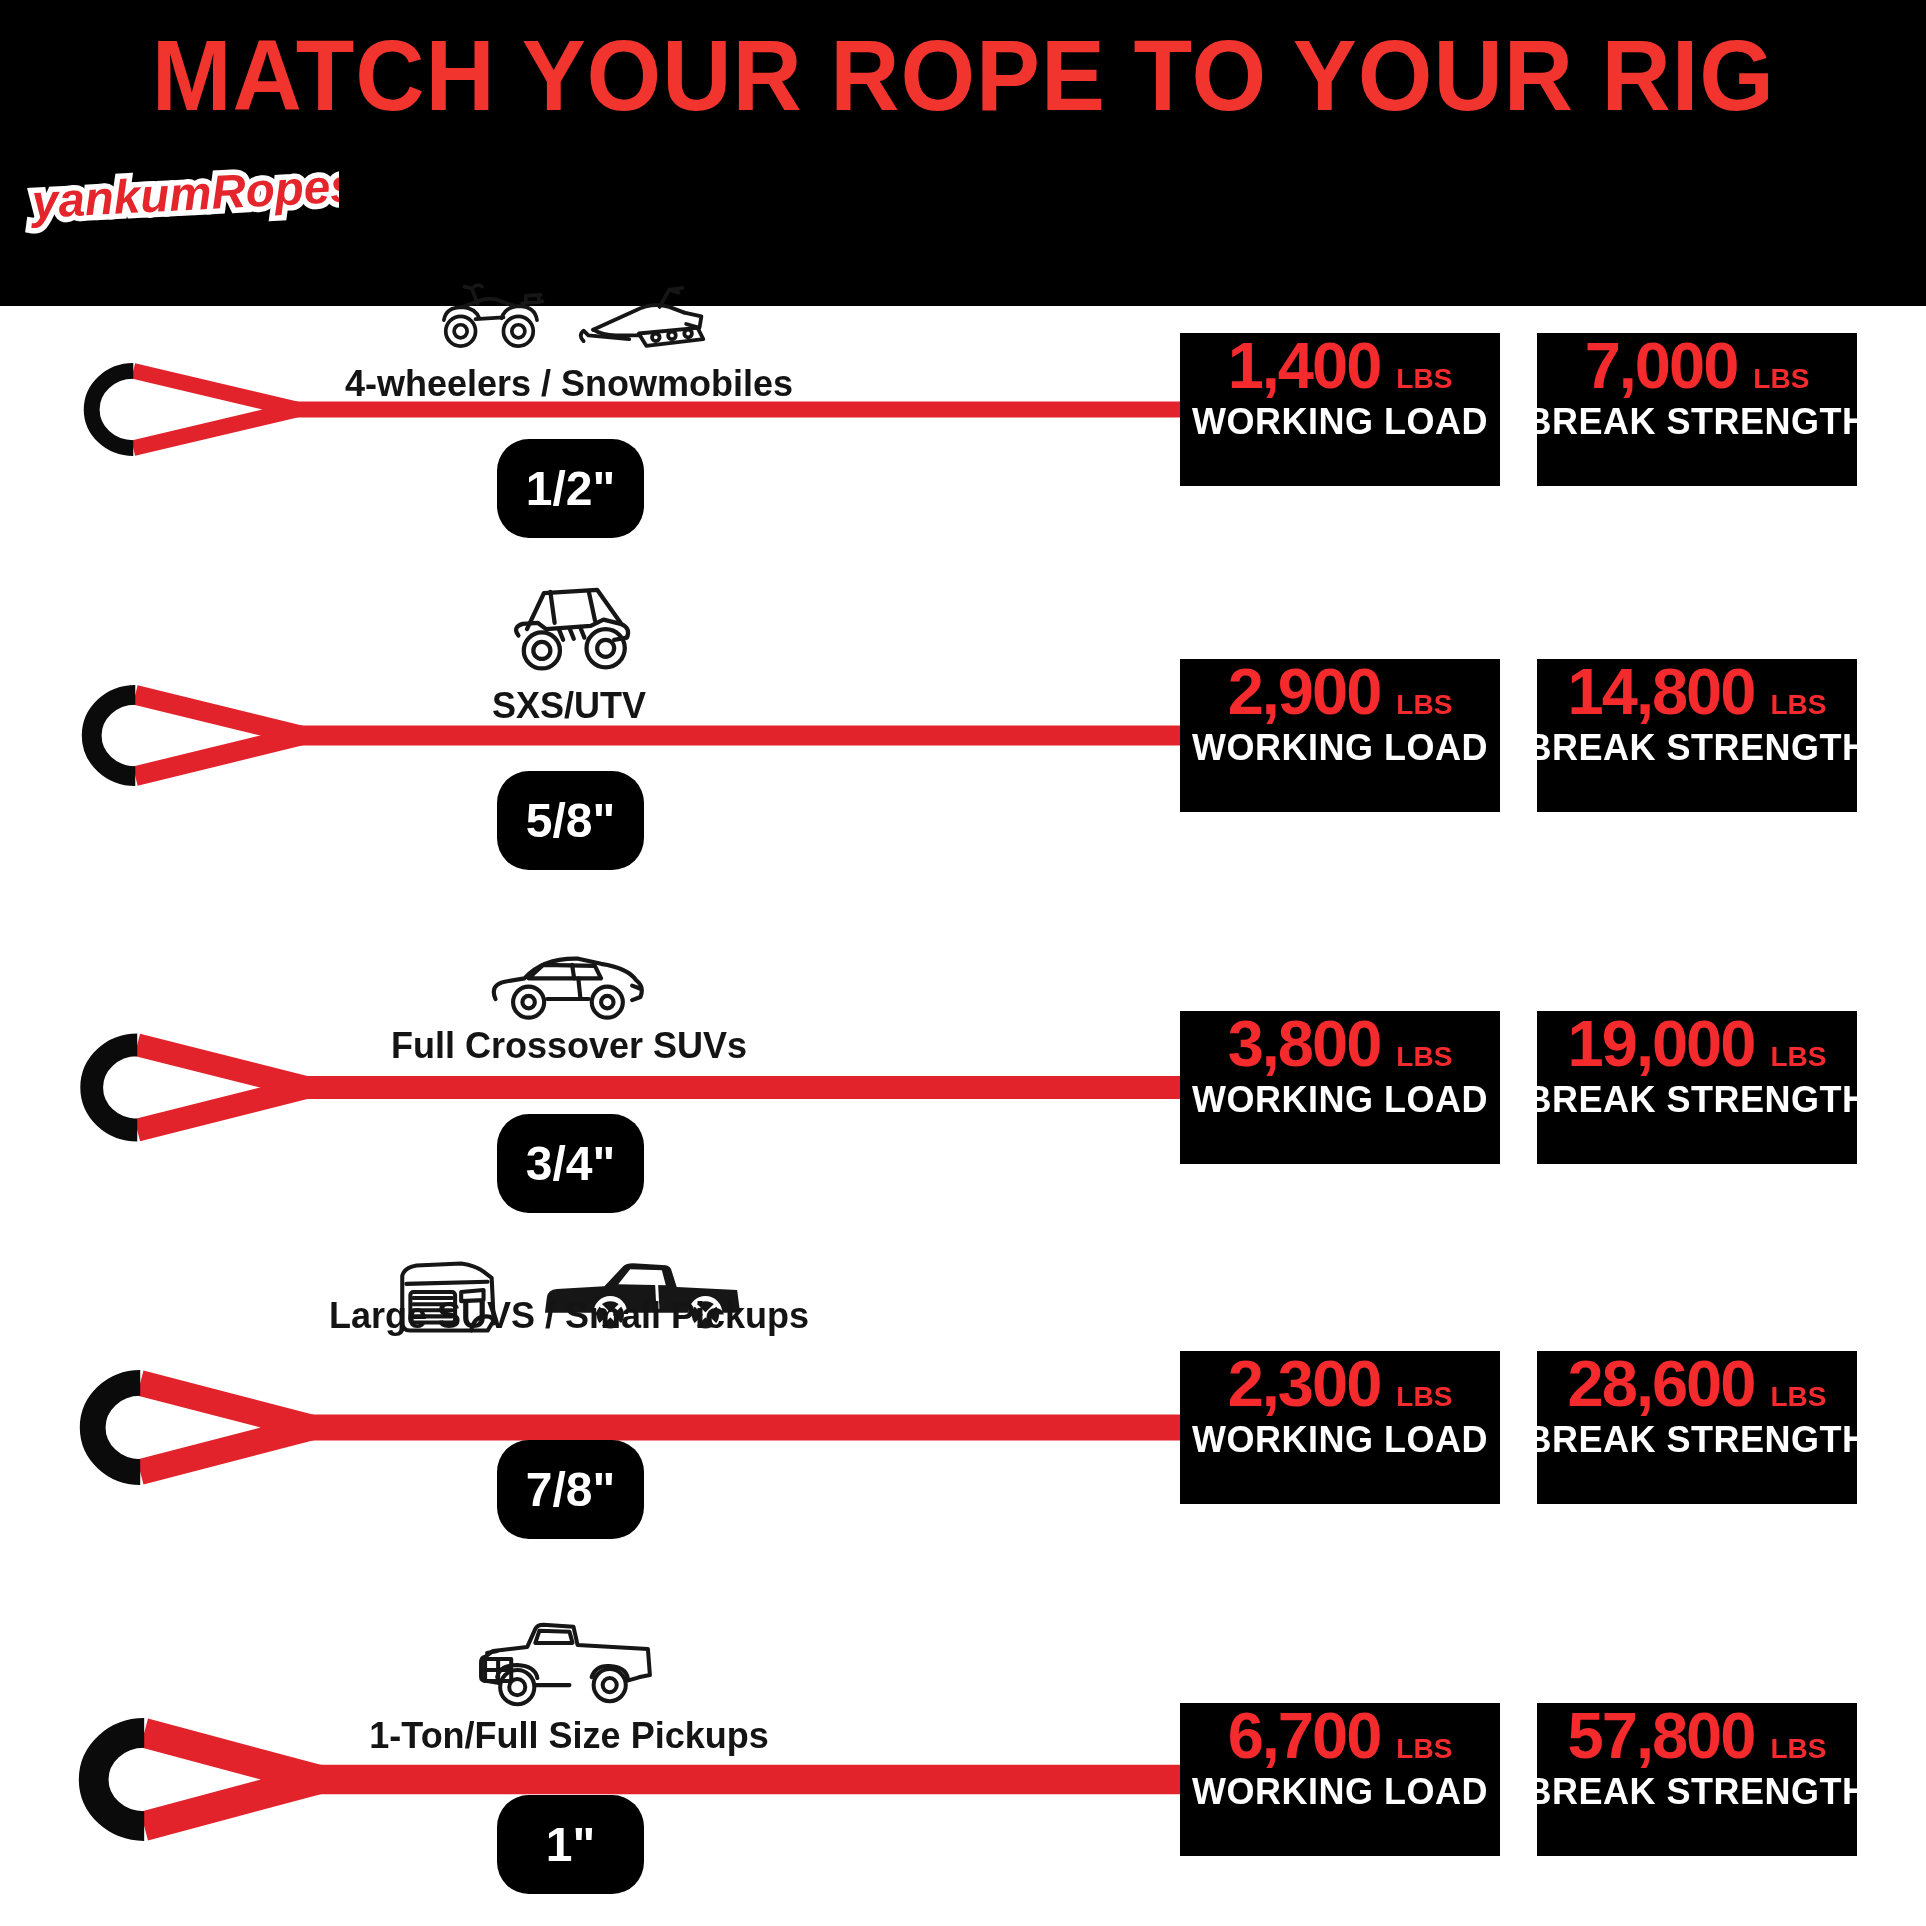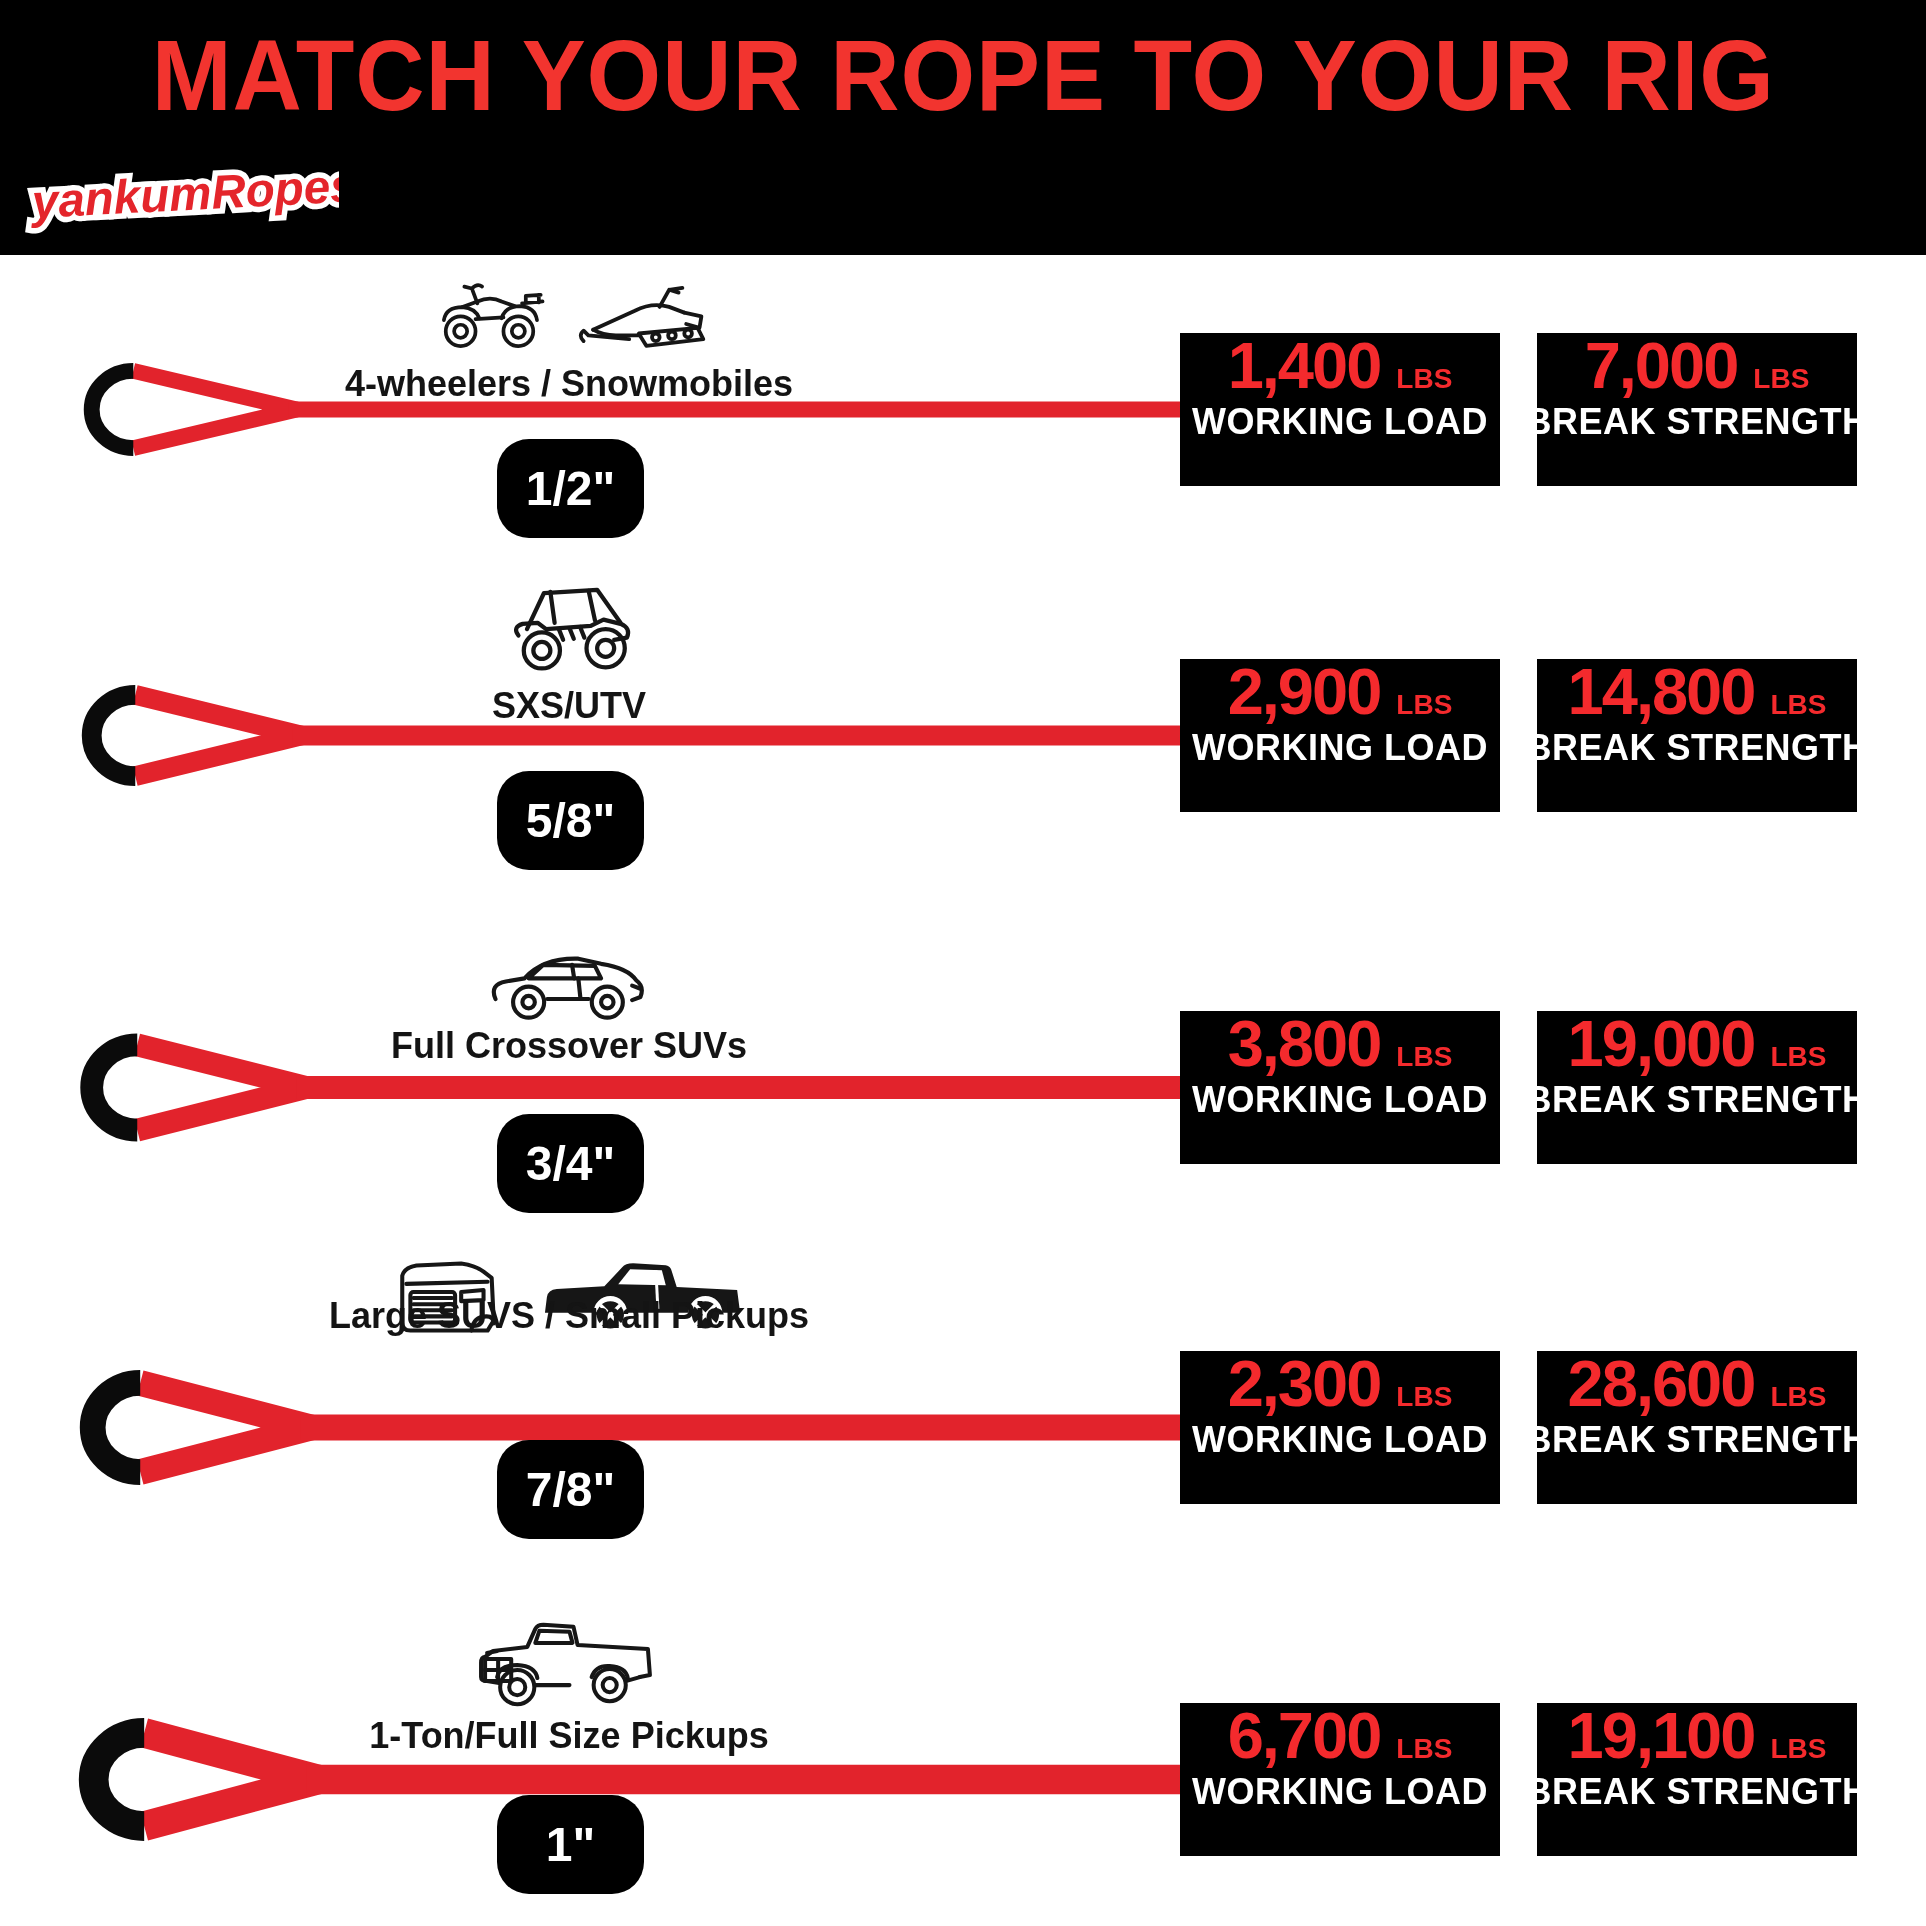"MATCH YOUR ROPE TO YOUR" .header { height: 255px -> 306px }
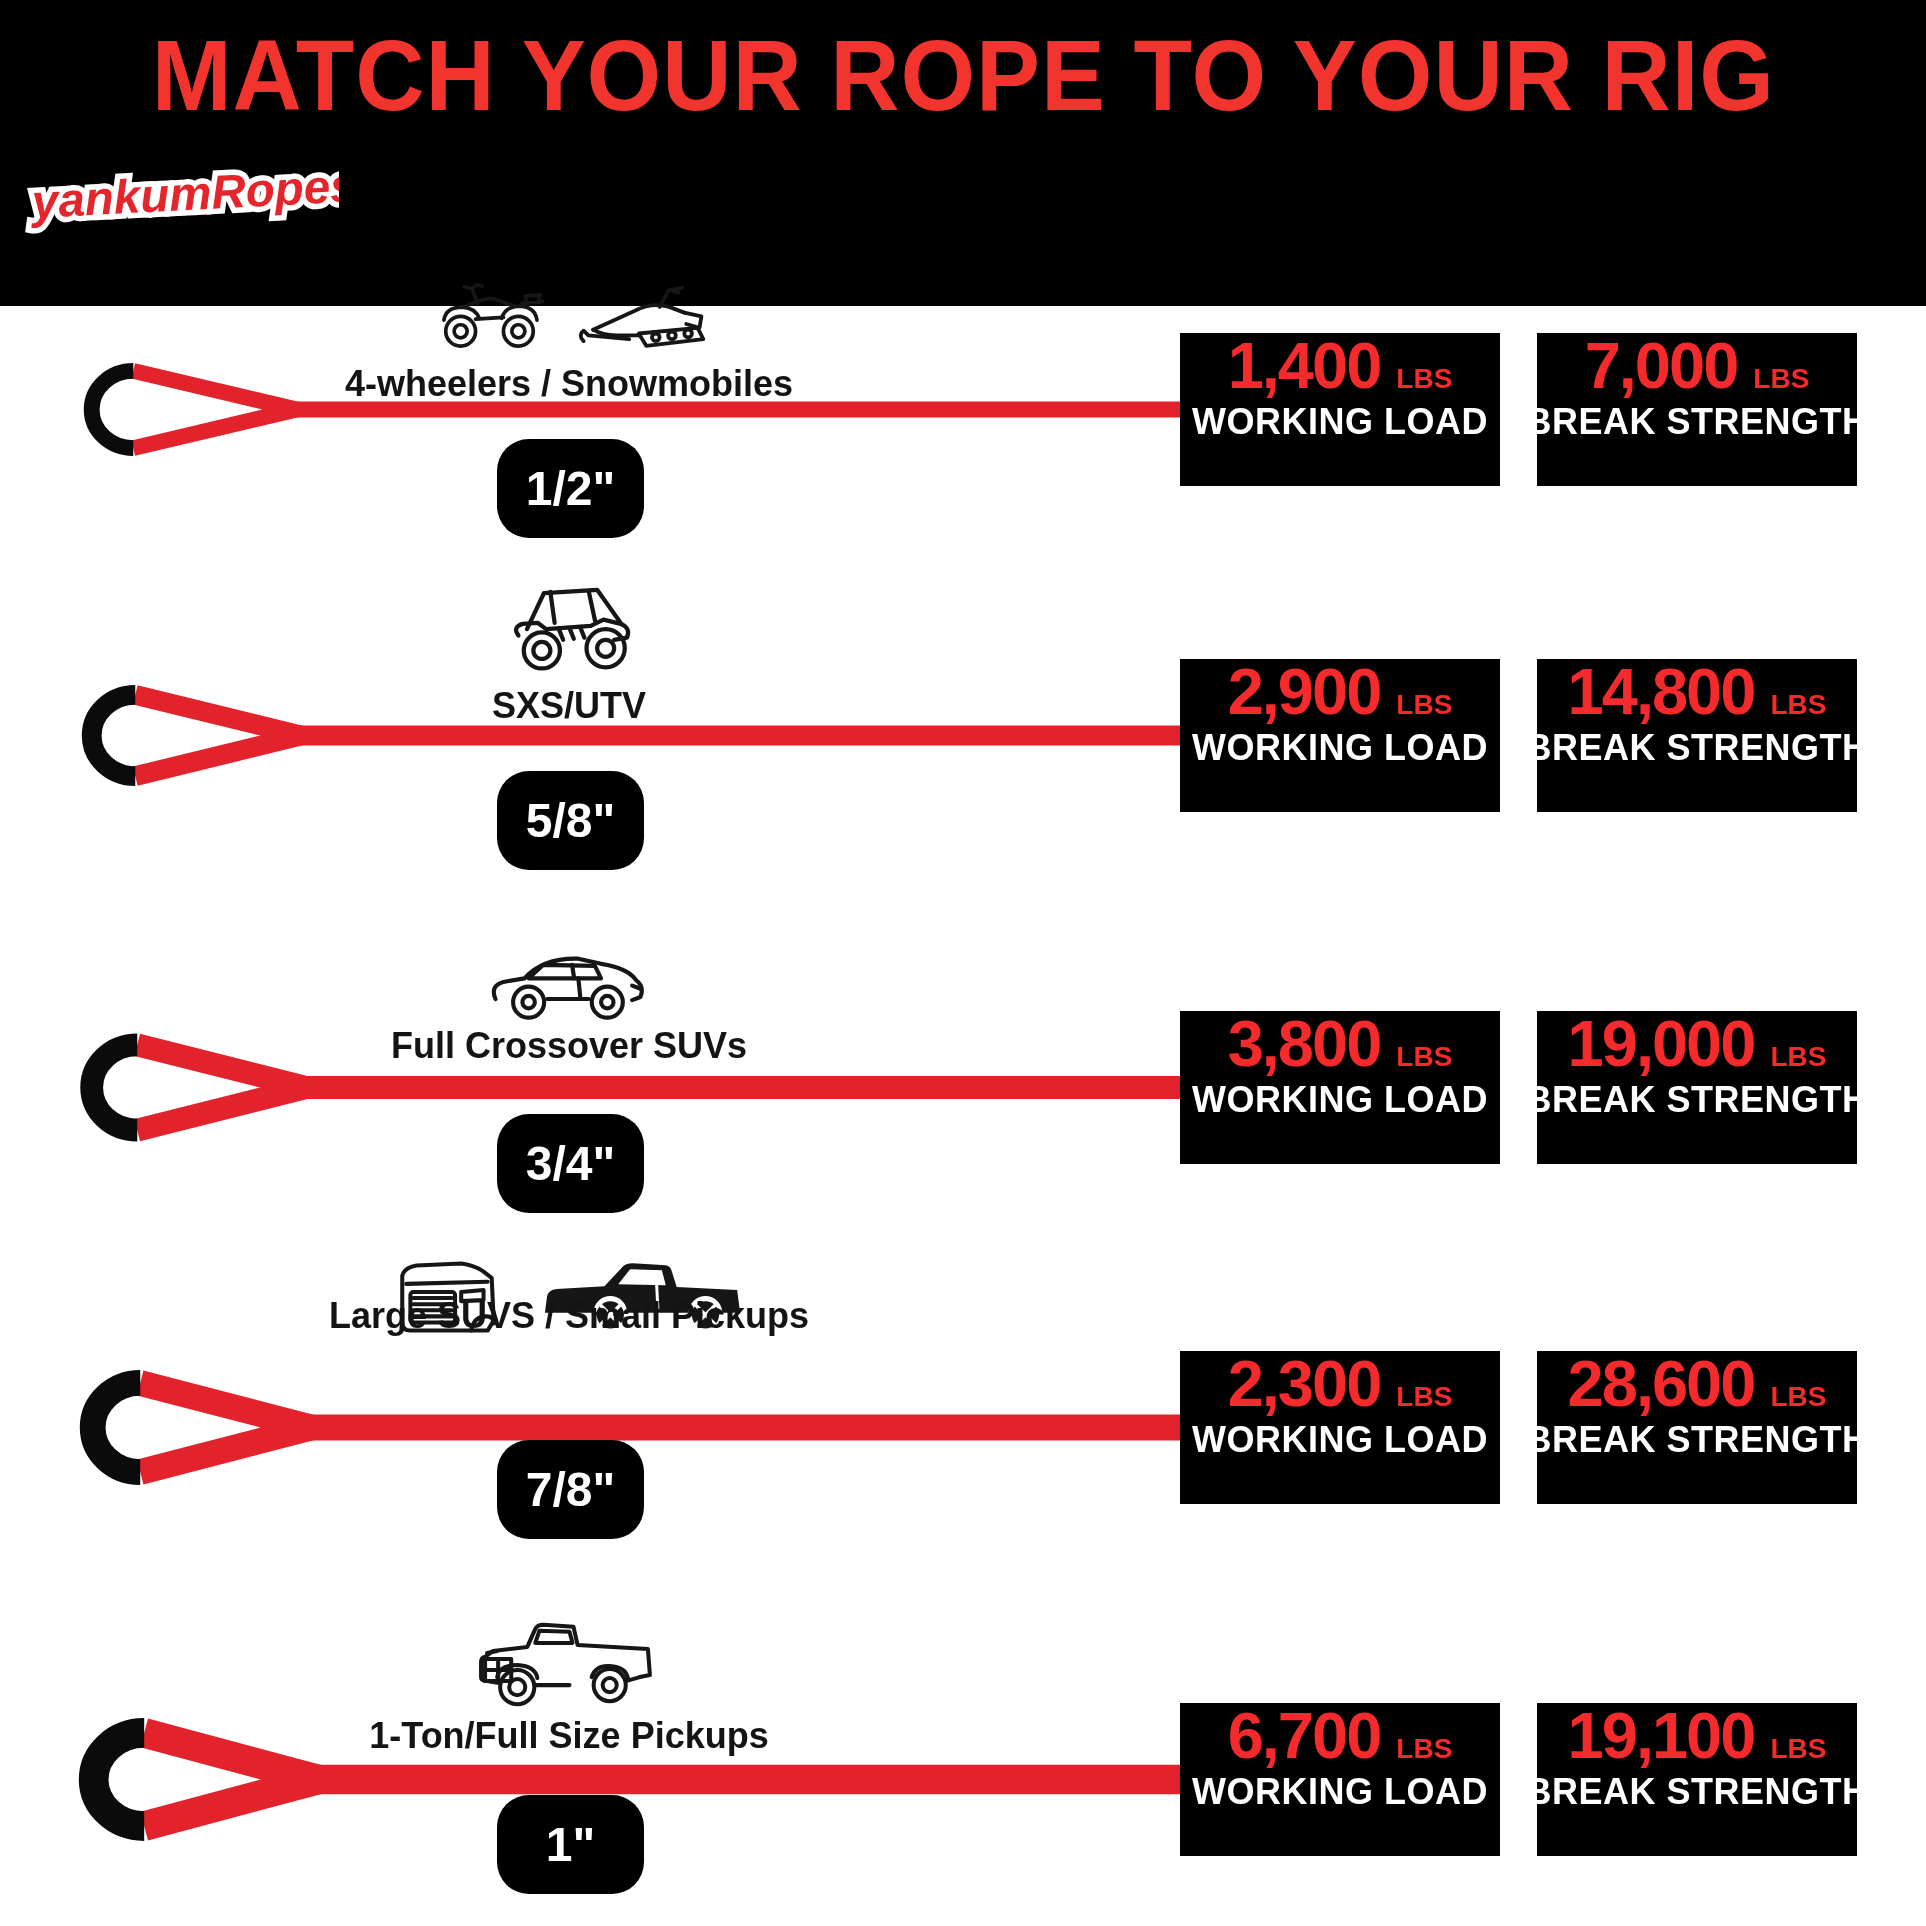"19,100" span.num { text: 19,100 -> 57,800 }
